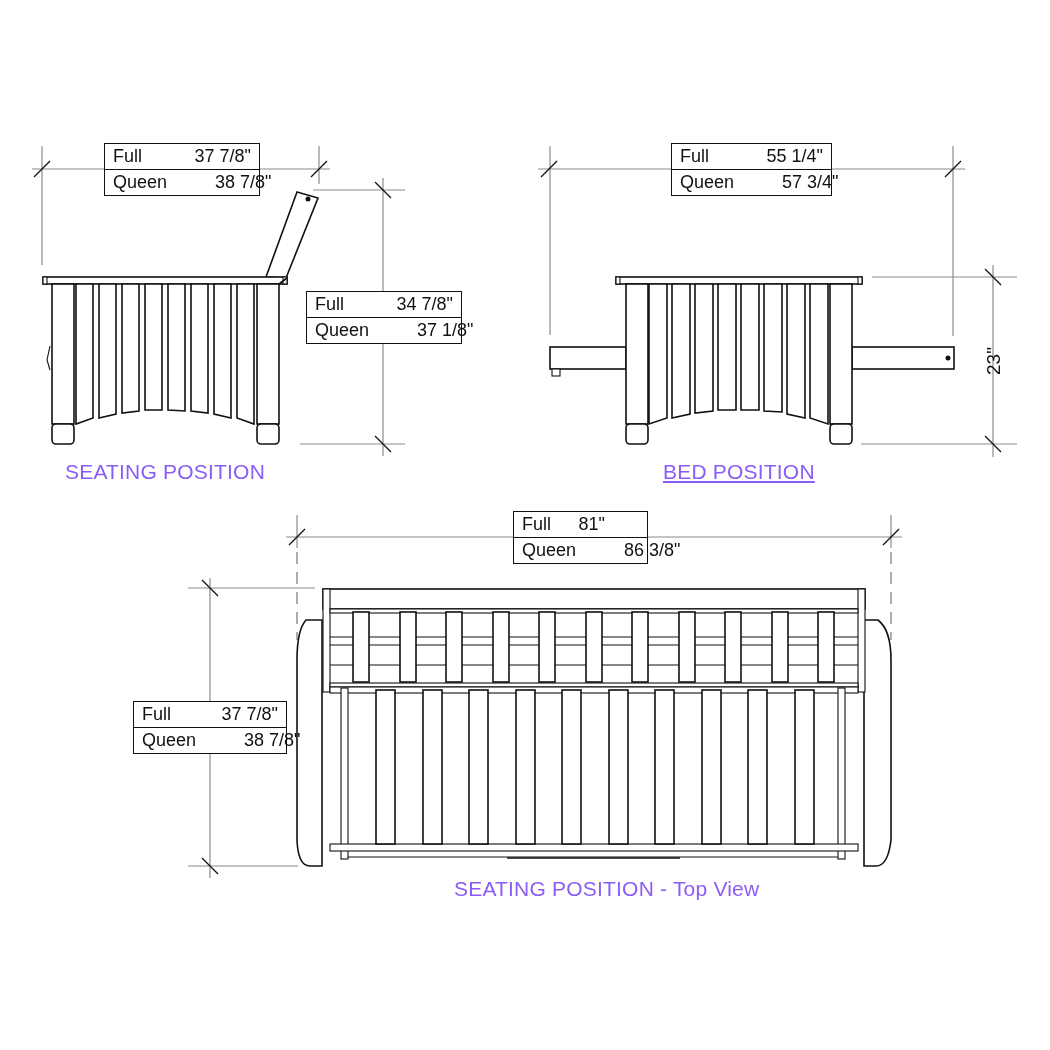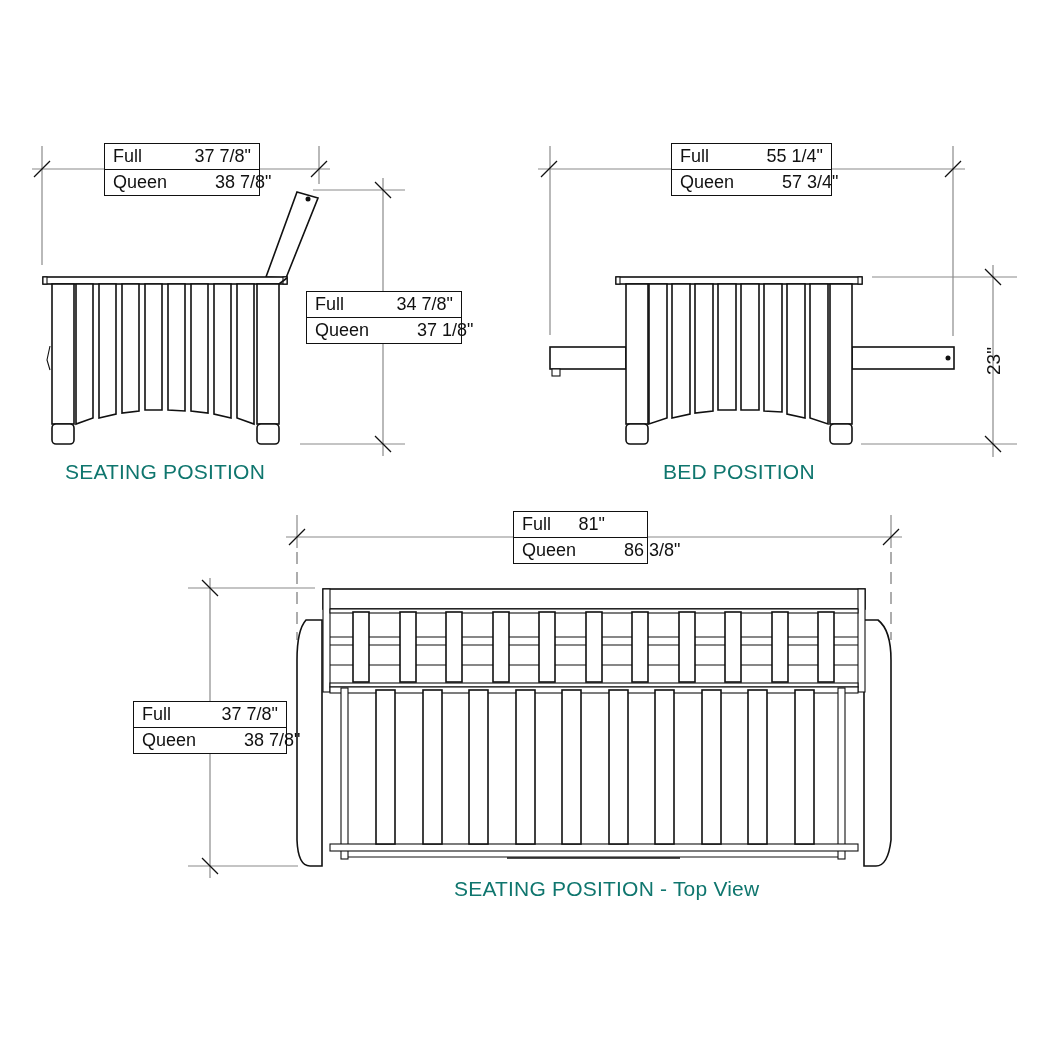"SEATING POSITION" .caption { color: #0f766e -> #8b5cf6 }
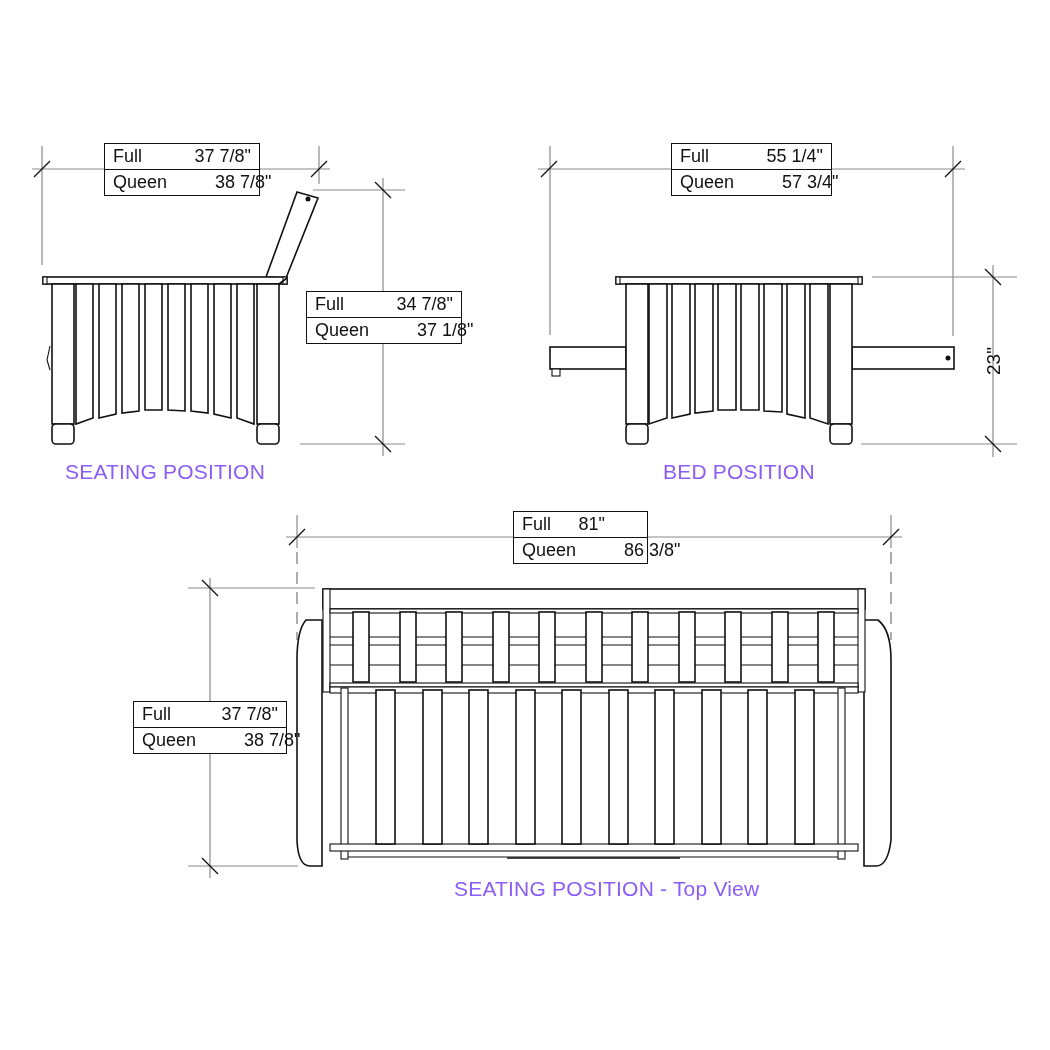"BED POSITION" div.caption { text-decoration: none -> underline }
